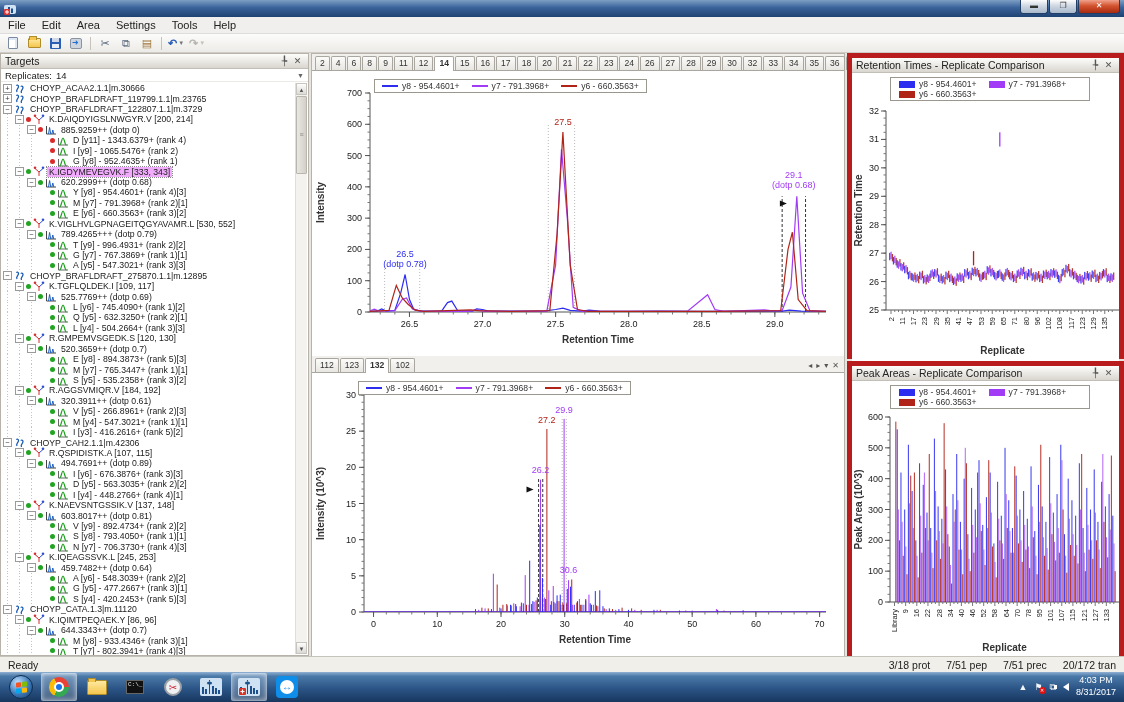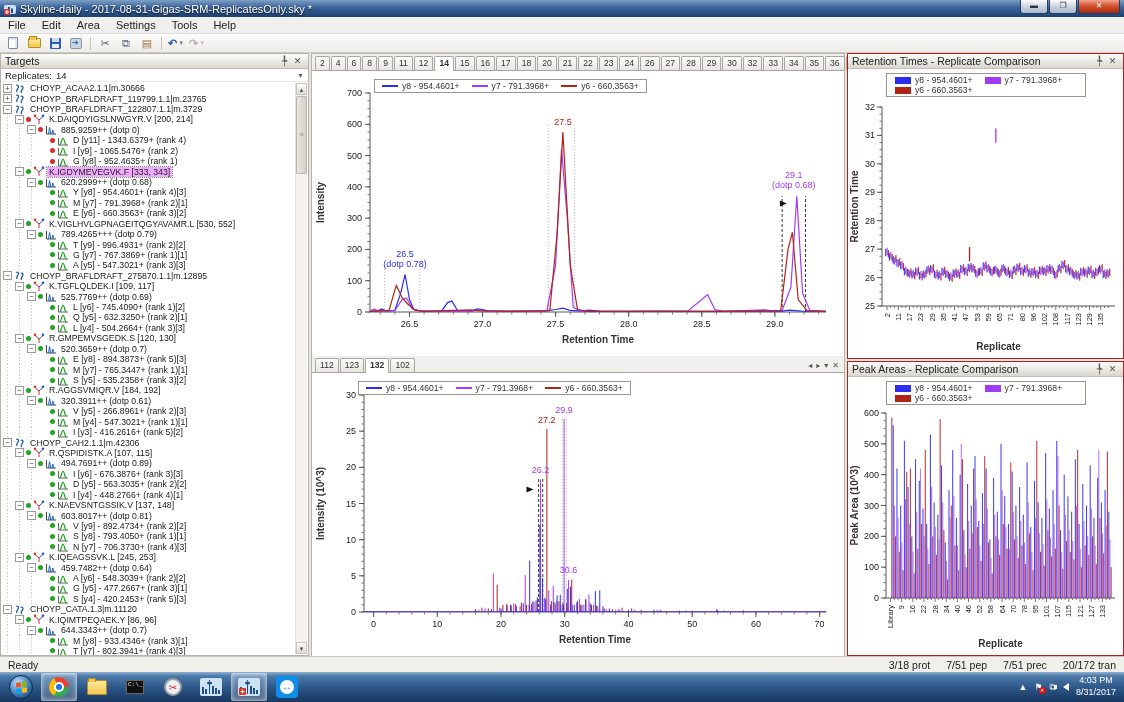"Skyline-daily -" span { html: <span>Skyline-daily - 2017-08-31-Gigas-SRM-ReplicatesOnly.sky *</span> -> none }
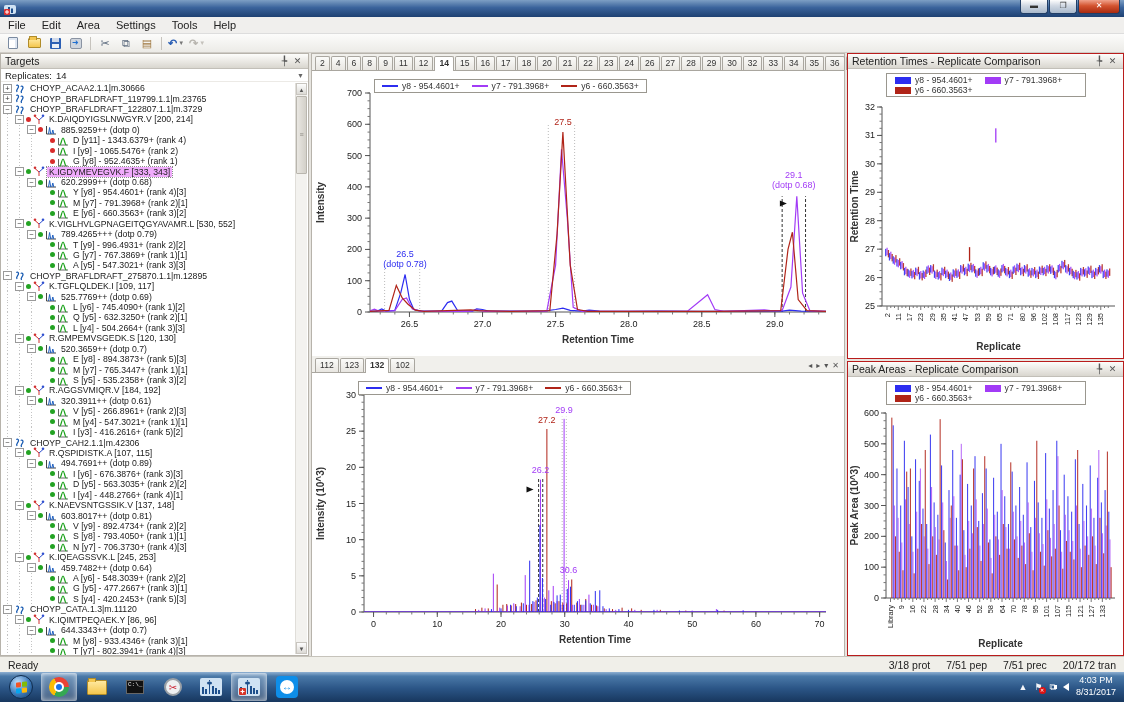"Retention Times - Replicate Comparison" .rpanel { border: 1px solid #b91c1c -> 5px solid #b91c1c }
